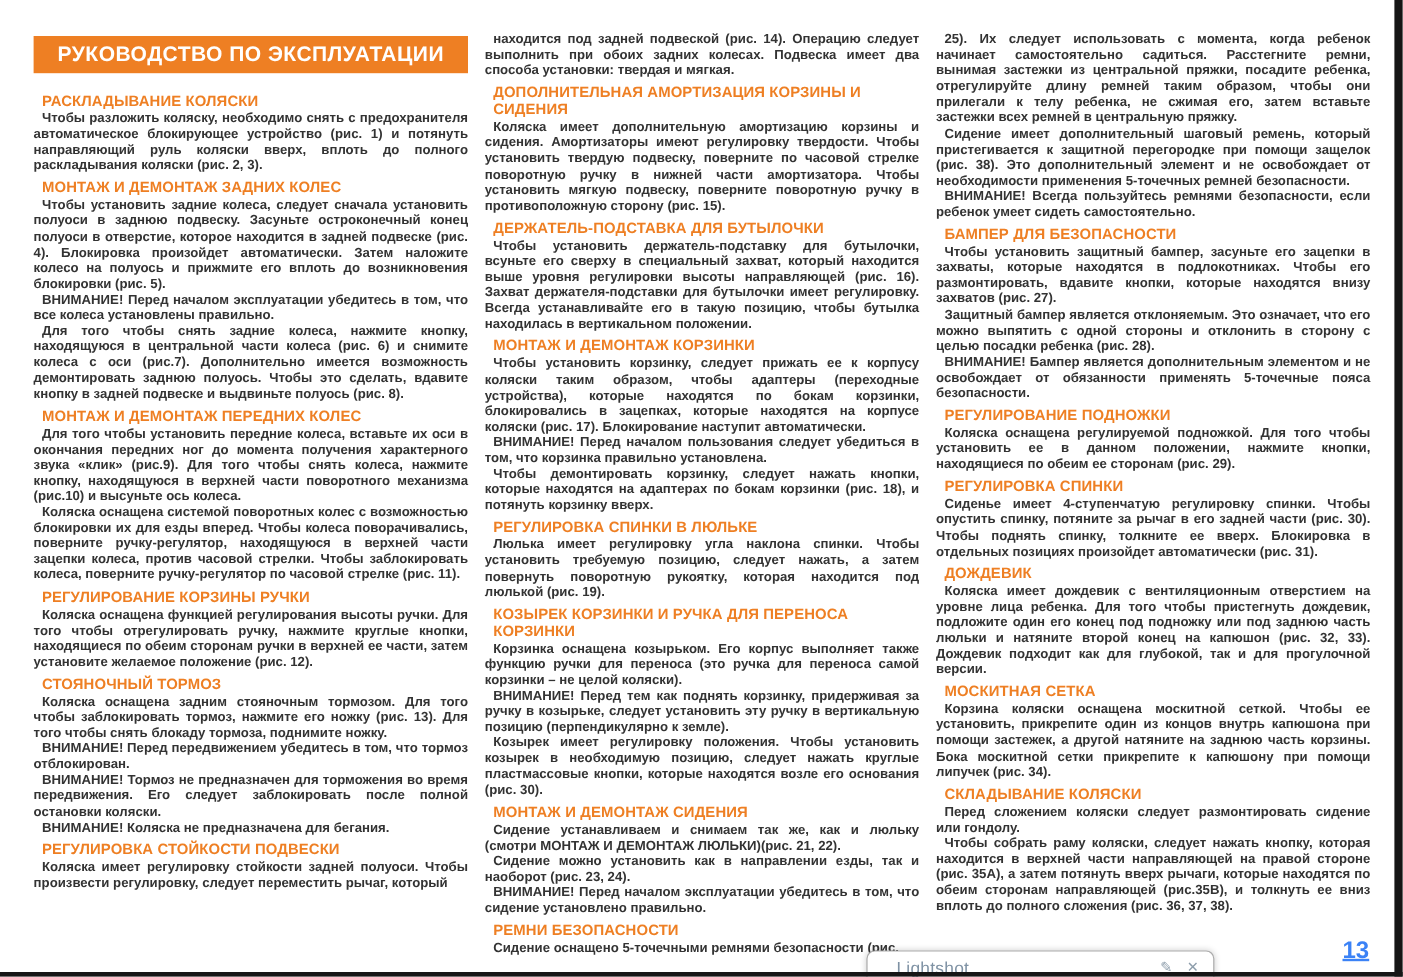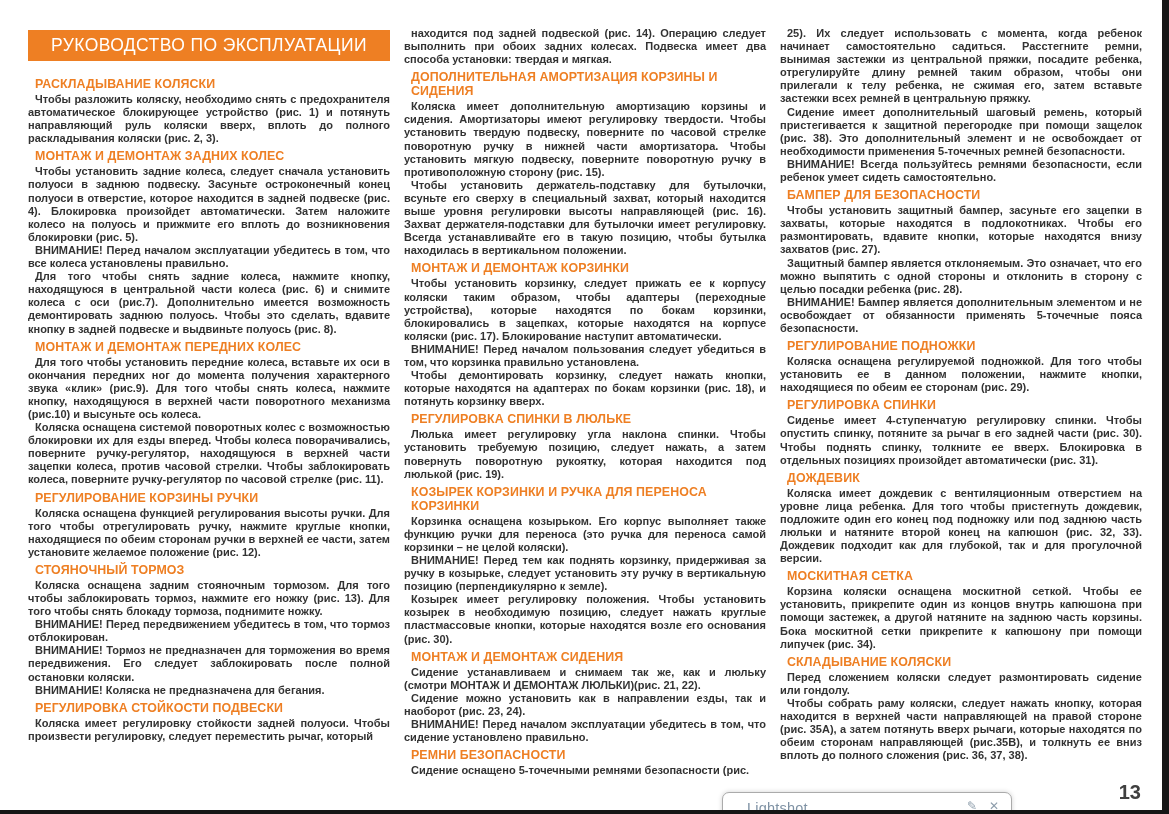"РУКОВОДСТВО ПО ЭКСПЛУАТАЦИИ" .banner { font-weight: normal -> bold }
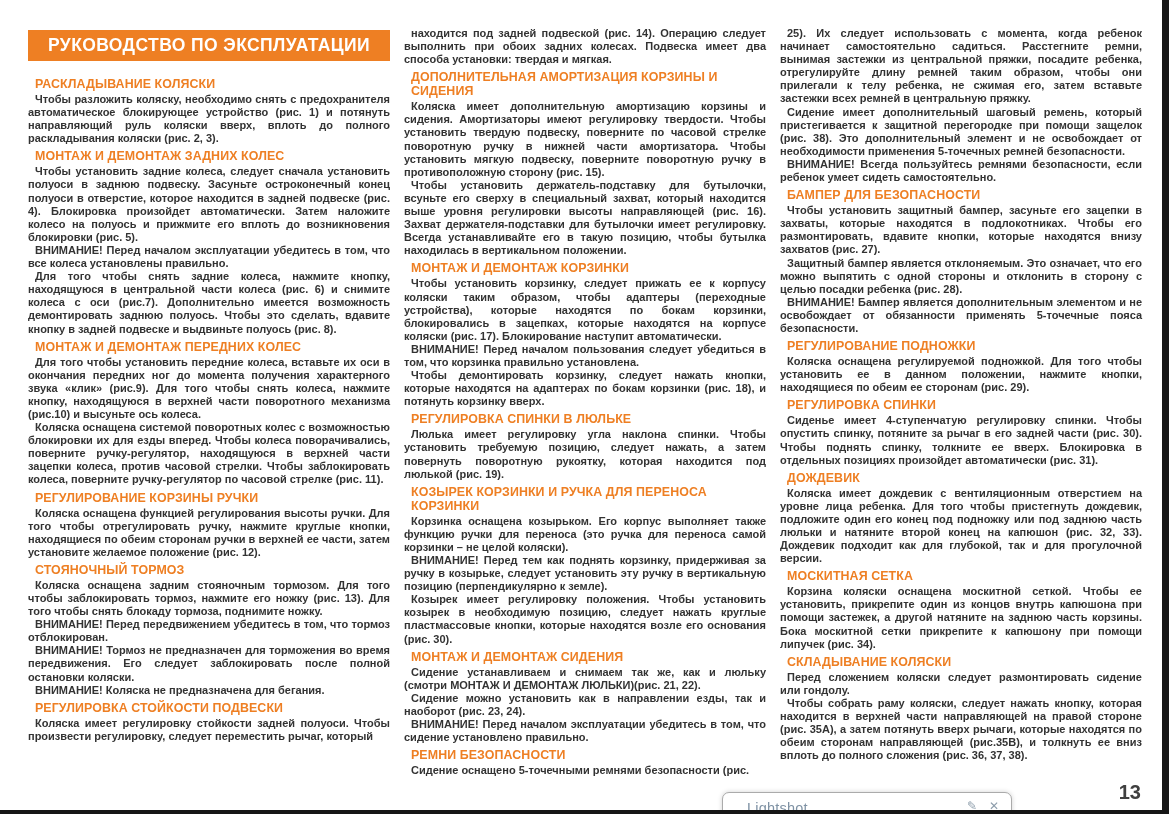"ДЕРЖАТЕЛЬ-ПОДСТАВКА ДЛЯ БУТЫЛОЧКИ" h3.sec-h { html: none -> <h3>ДЕРЖАТЕЛЬ-ПОДСТАВКА ДЛЯ БУТЫЛОЧКИ</h3> }
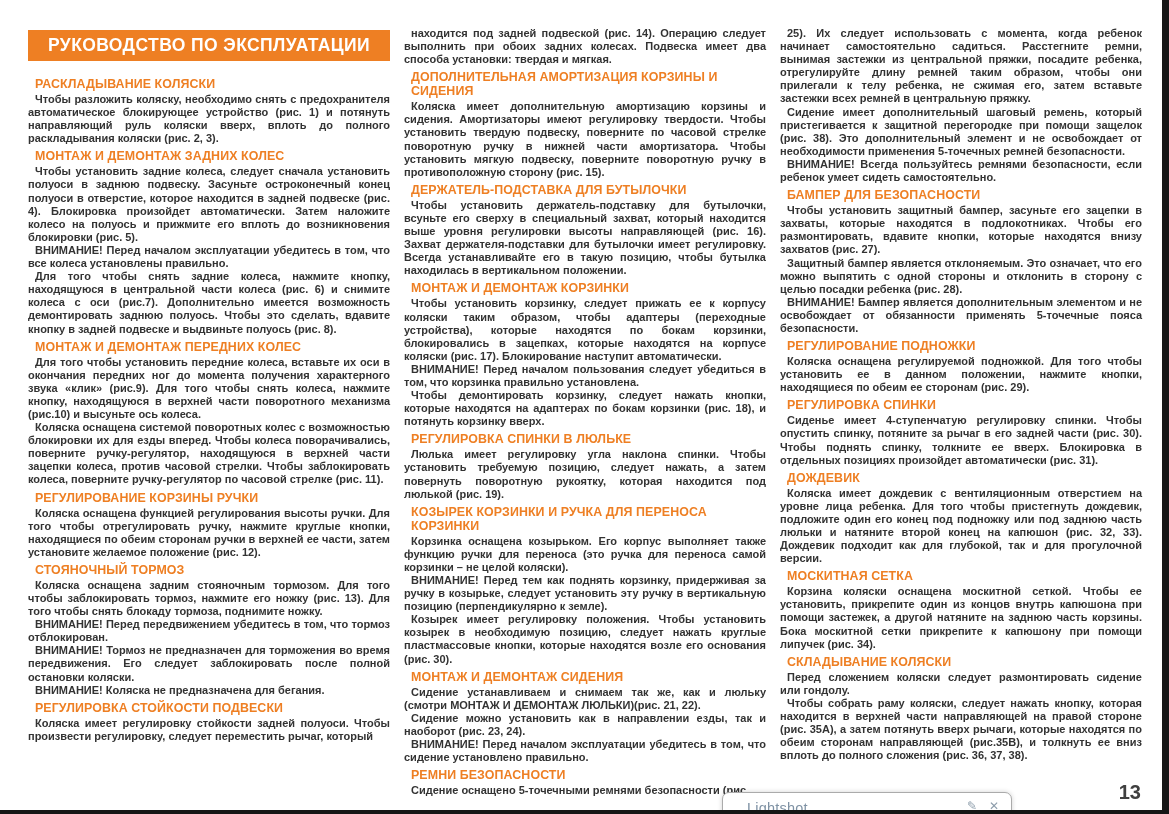"13" .page-number { color: #404040 -> #3b82f6; text-decoration: none -> underline }
